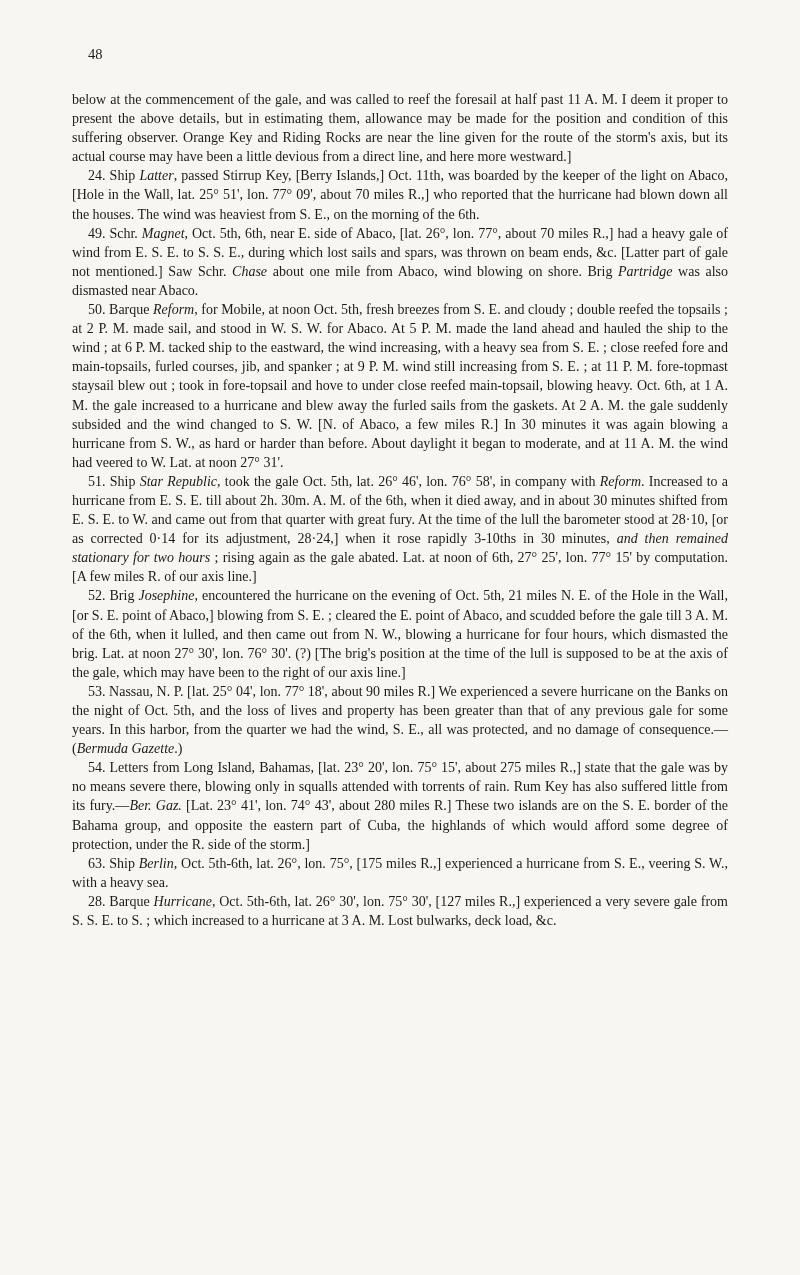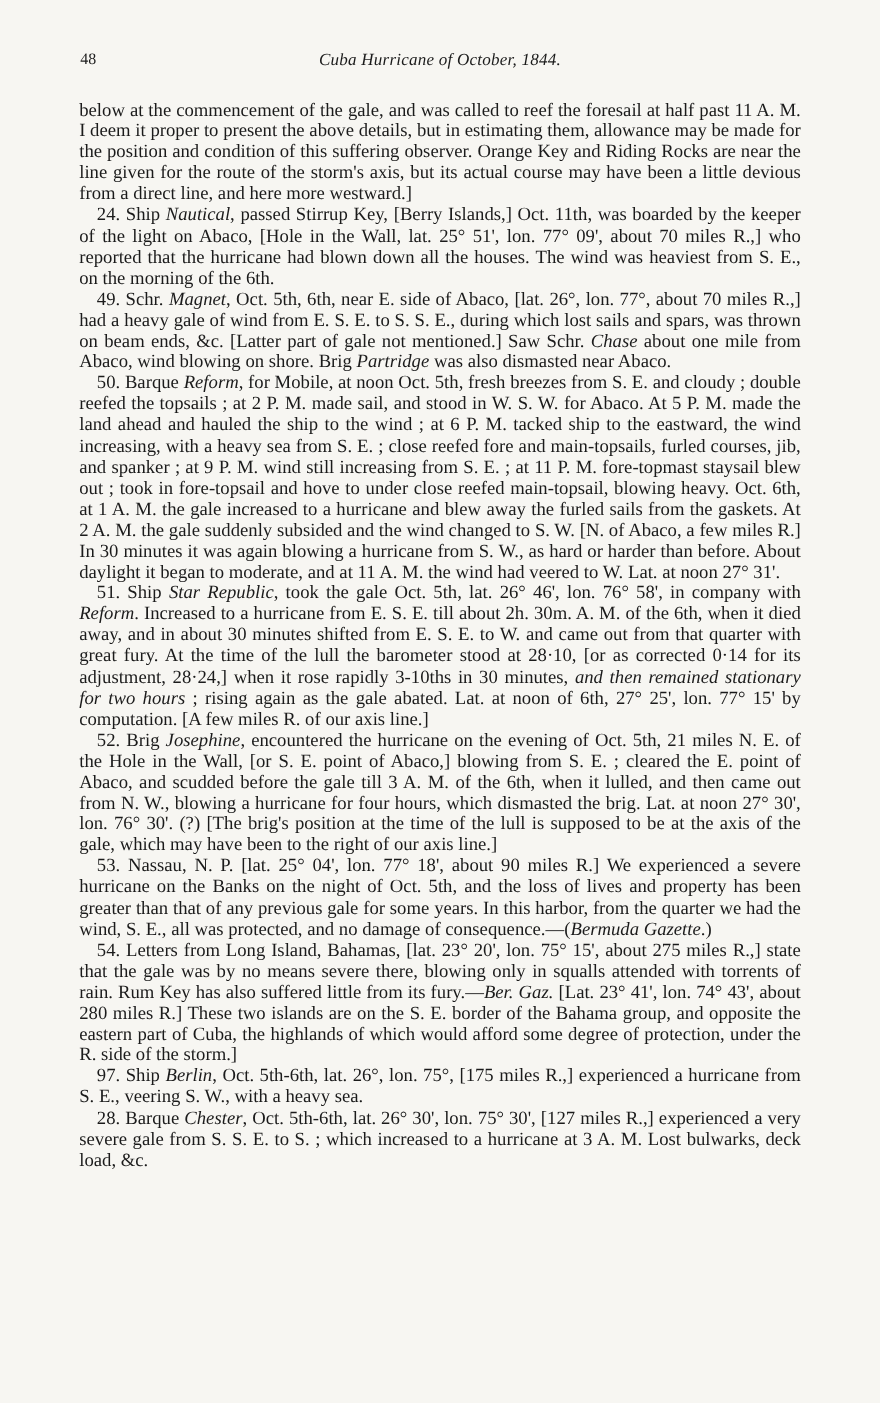"48" .page-number { left: 1px -> 16px }
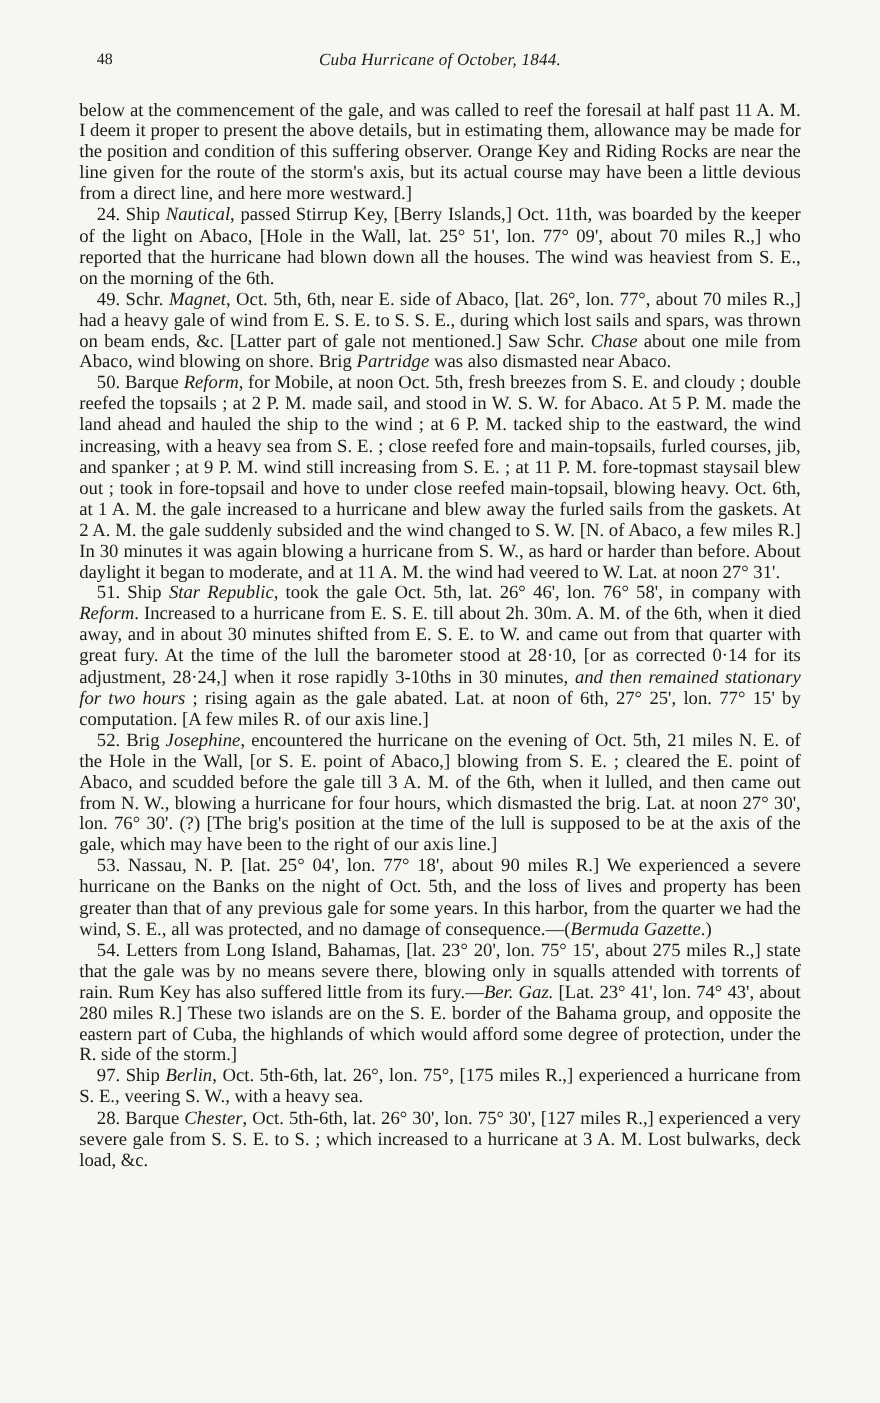"Cuba Hurricane of October, 1844." div.page-title { html: <div>Cuba Hurricane of October, 1844.</div> -> none }
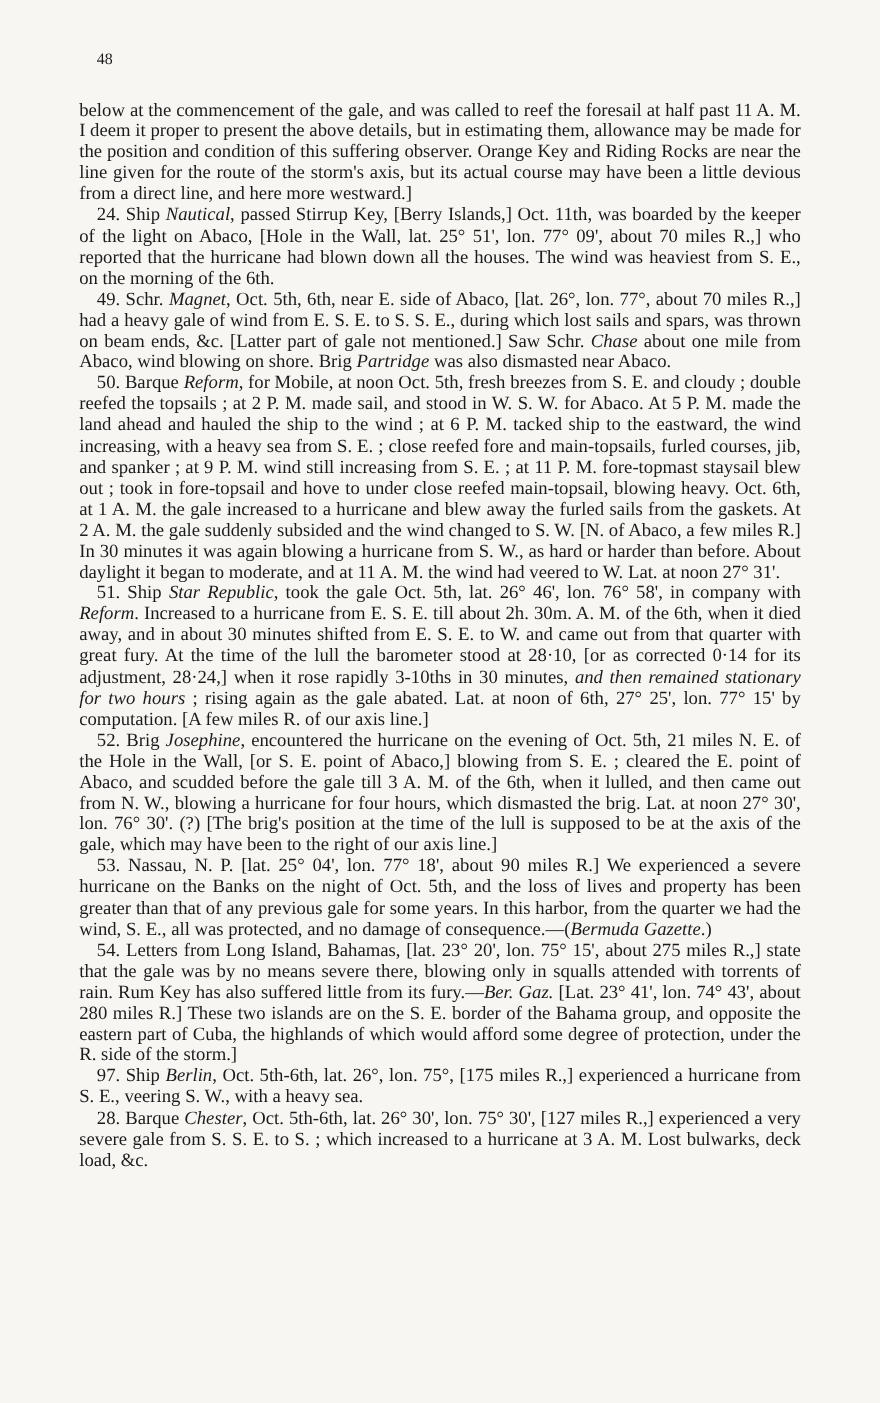"below at the commencement of" .body-text { font-size: 17px -> 14px }
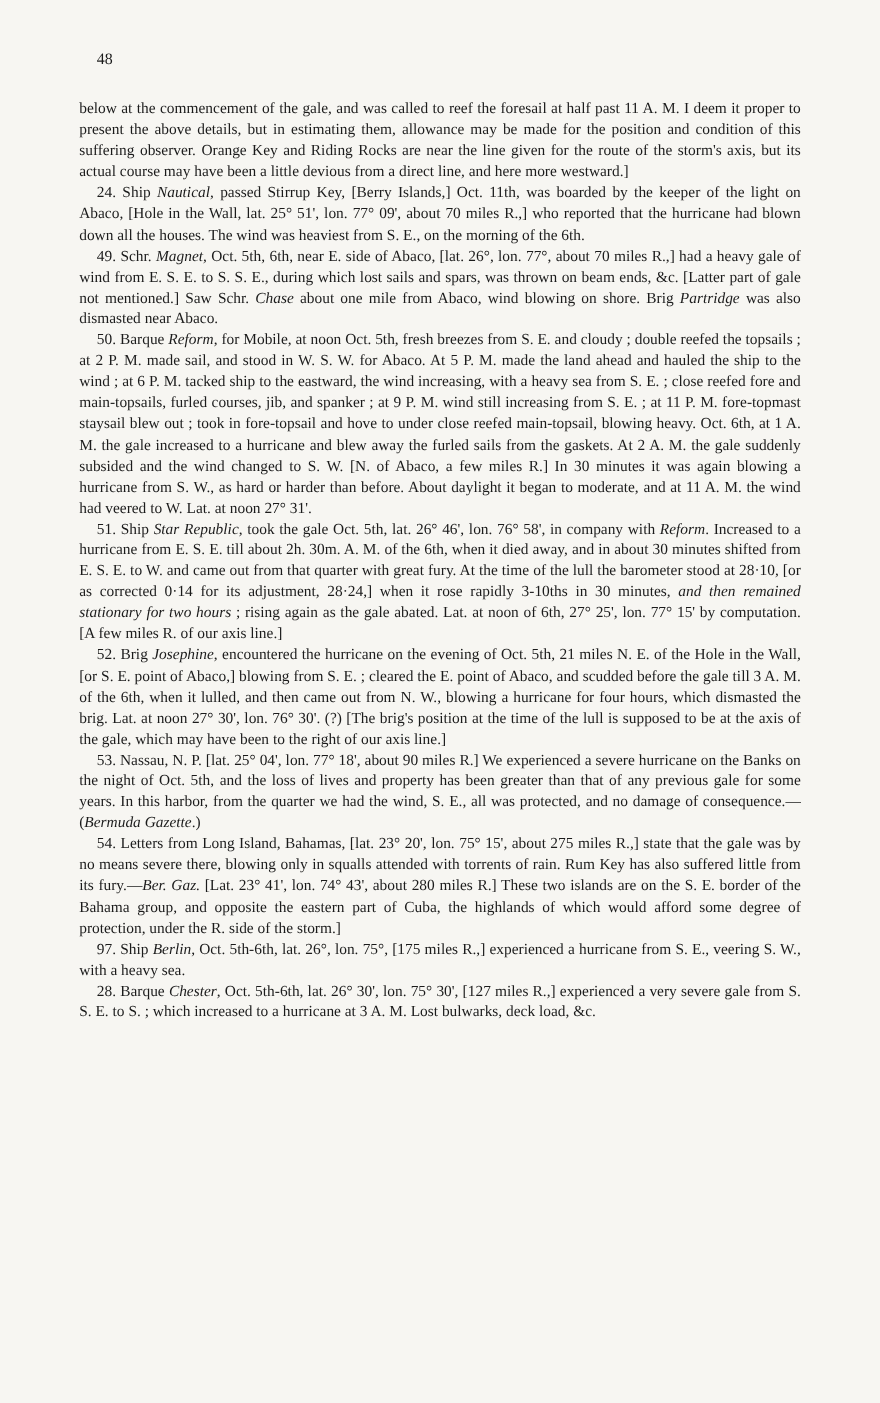"Nautical" span.it { text: Nautical -> Latter }
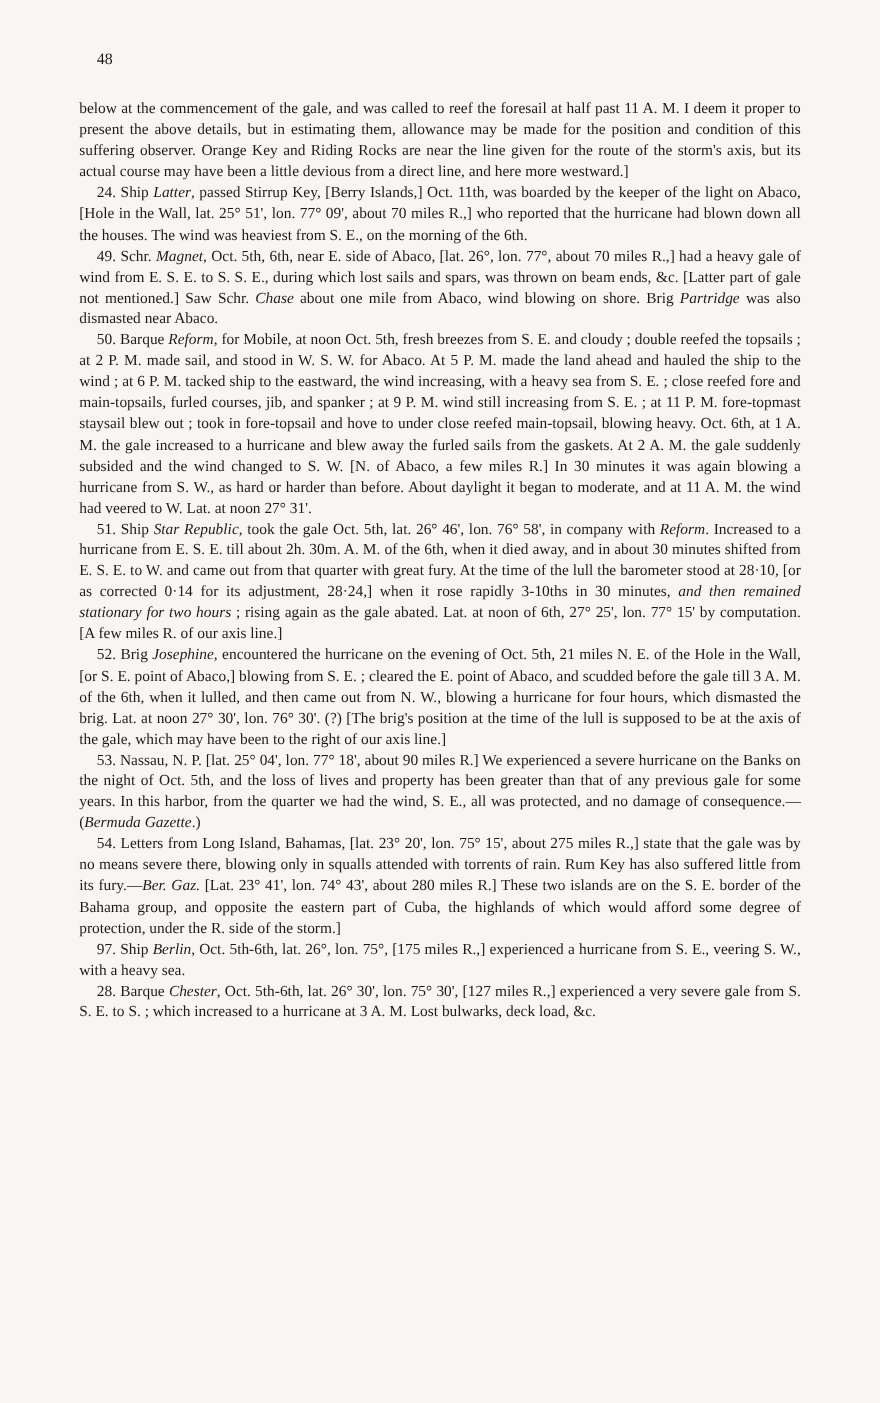"97. Ship" span { text: 97 -> 63 }
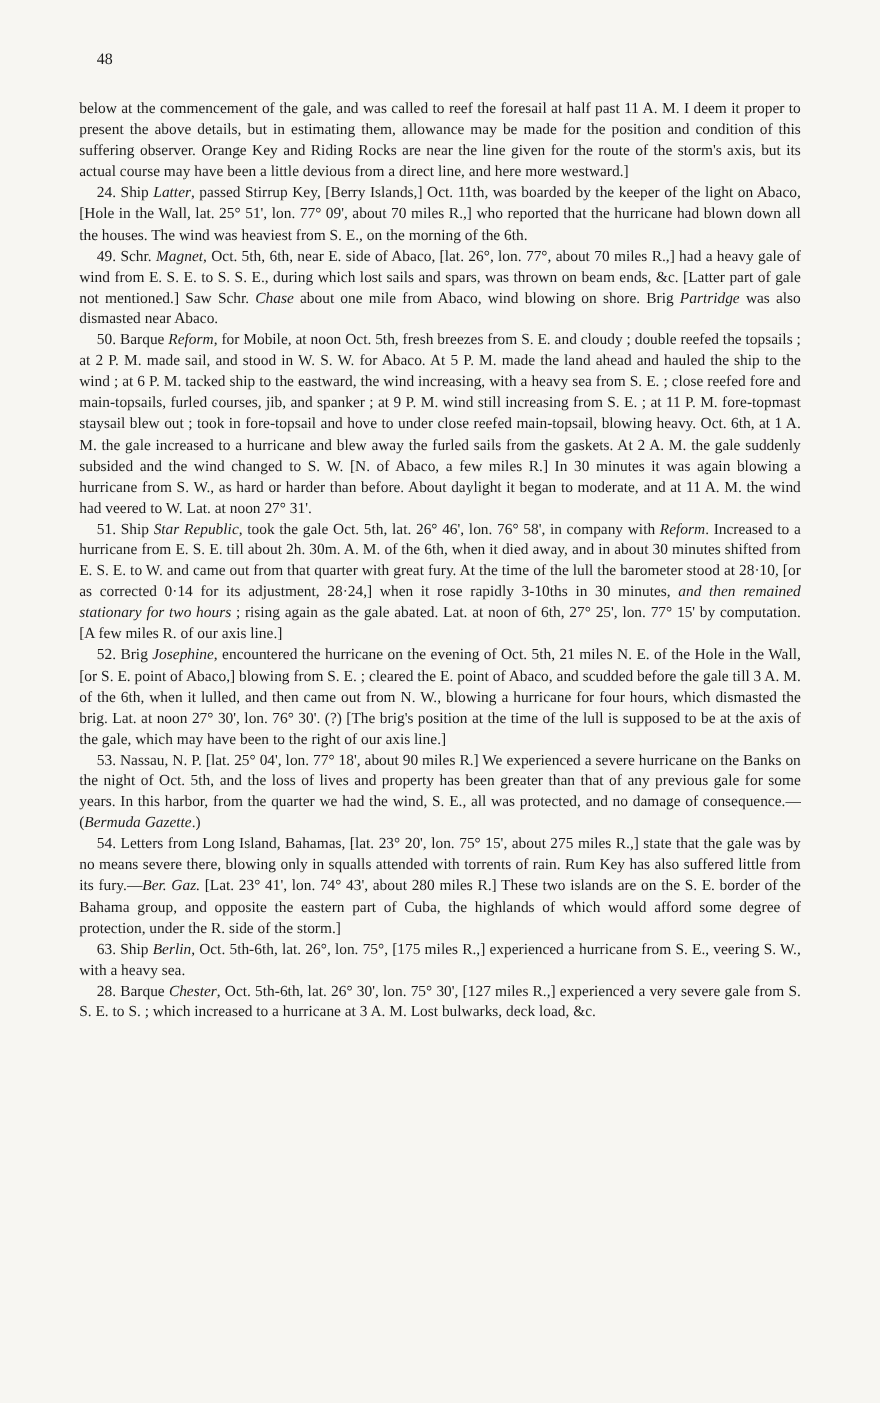"Chester" span.it { text: Chester -> Hurricane }
